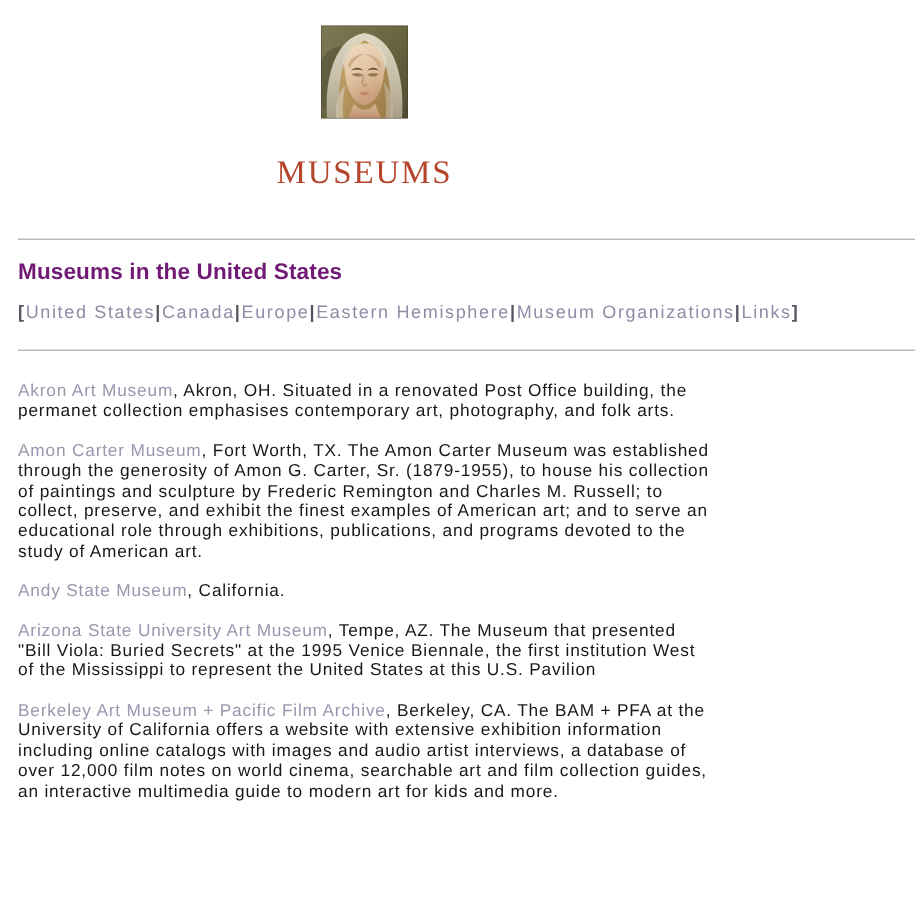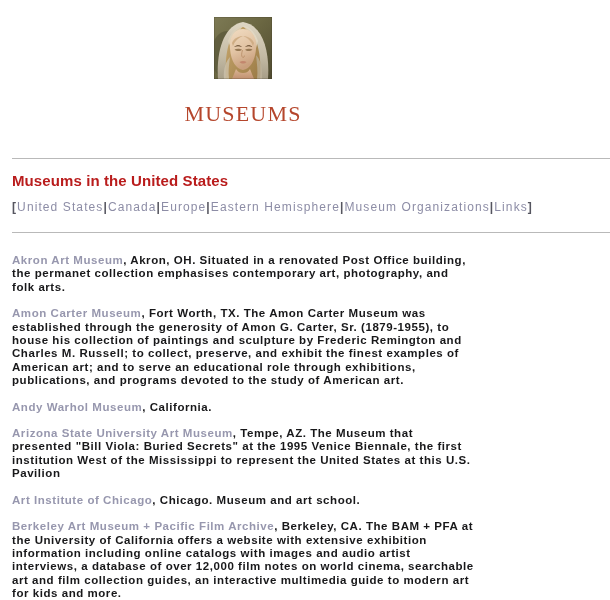"Museums in the United States" .section-heading { color: #b91c1c -> #701a75 }
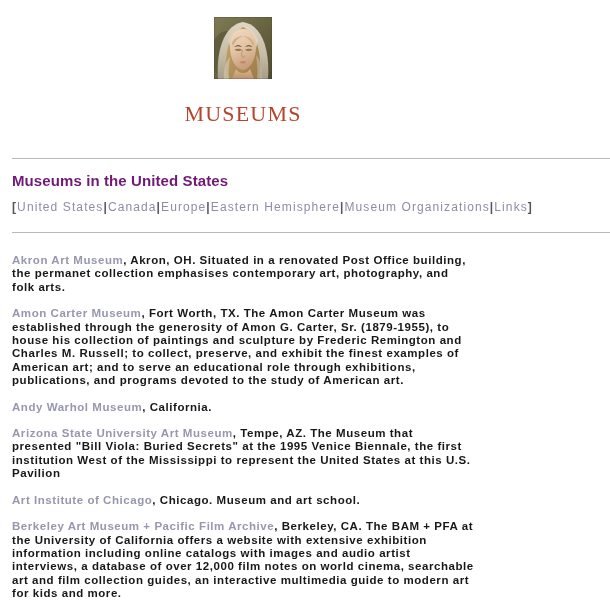"Akron Art Museum, Akron, OH." .listing { font-weight: bold -> none }
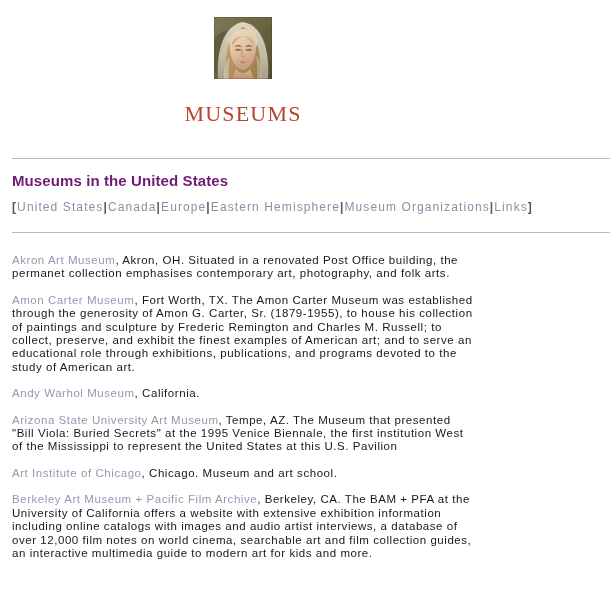"Andy Warhol Museum" a.museum-link { text: Warhol -> State }
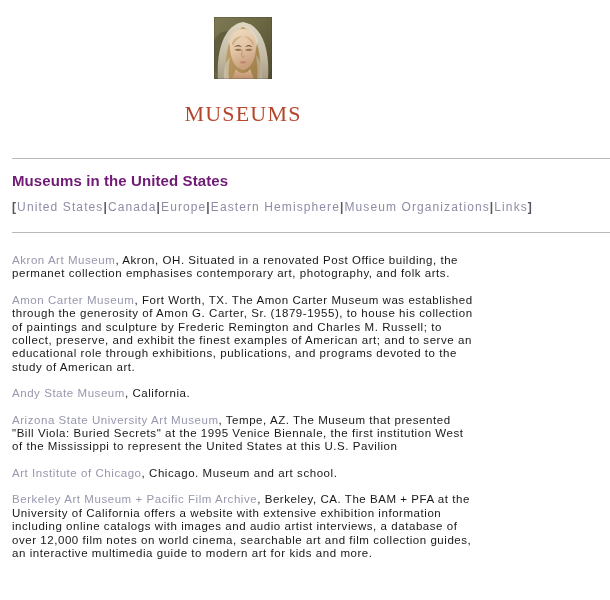"Art Institute of Chicago, Chicago." p.entry { html: <p><a>Art Institute of Chicago</a><span>, Chicago. Museum and art school.</span></p> -> none }
